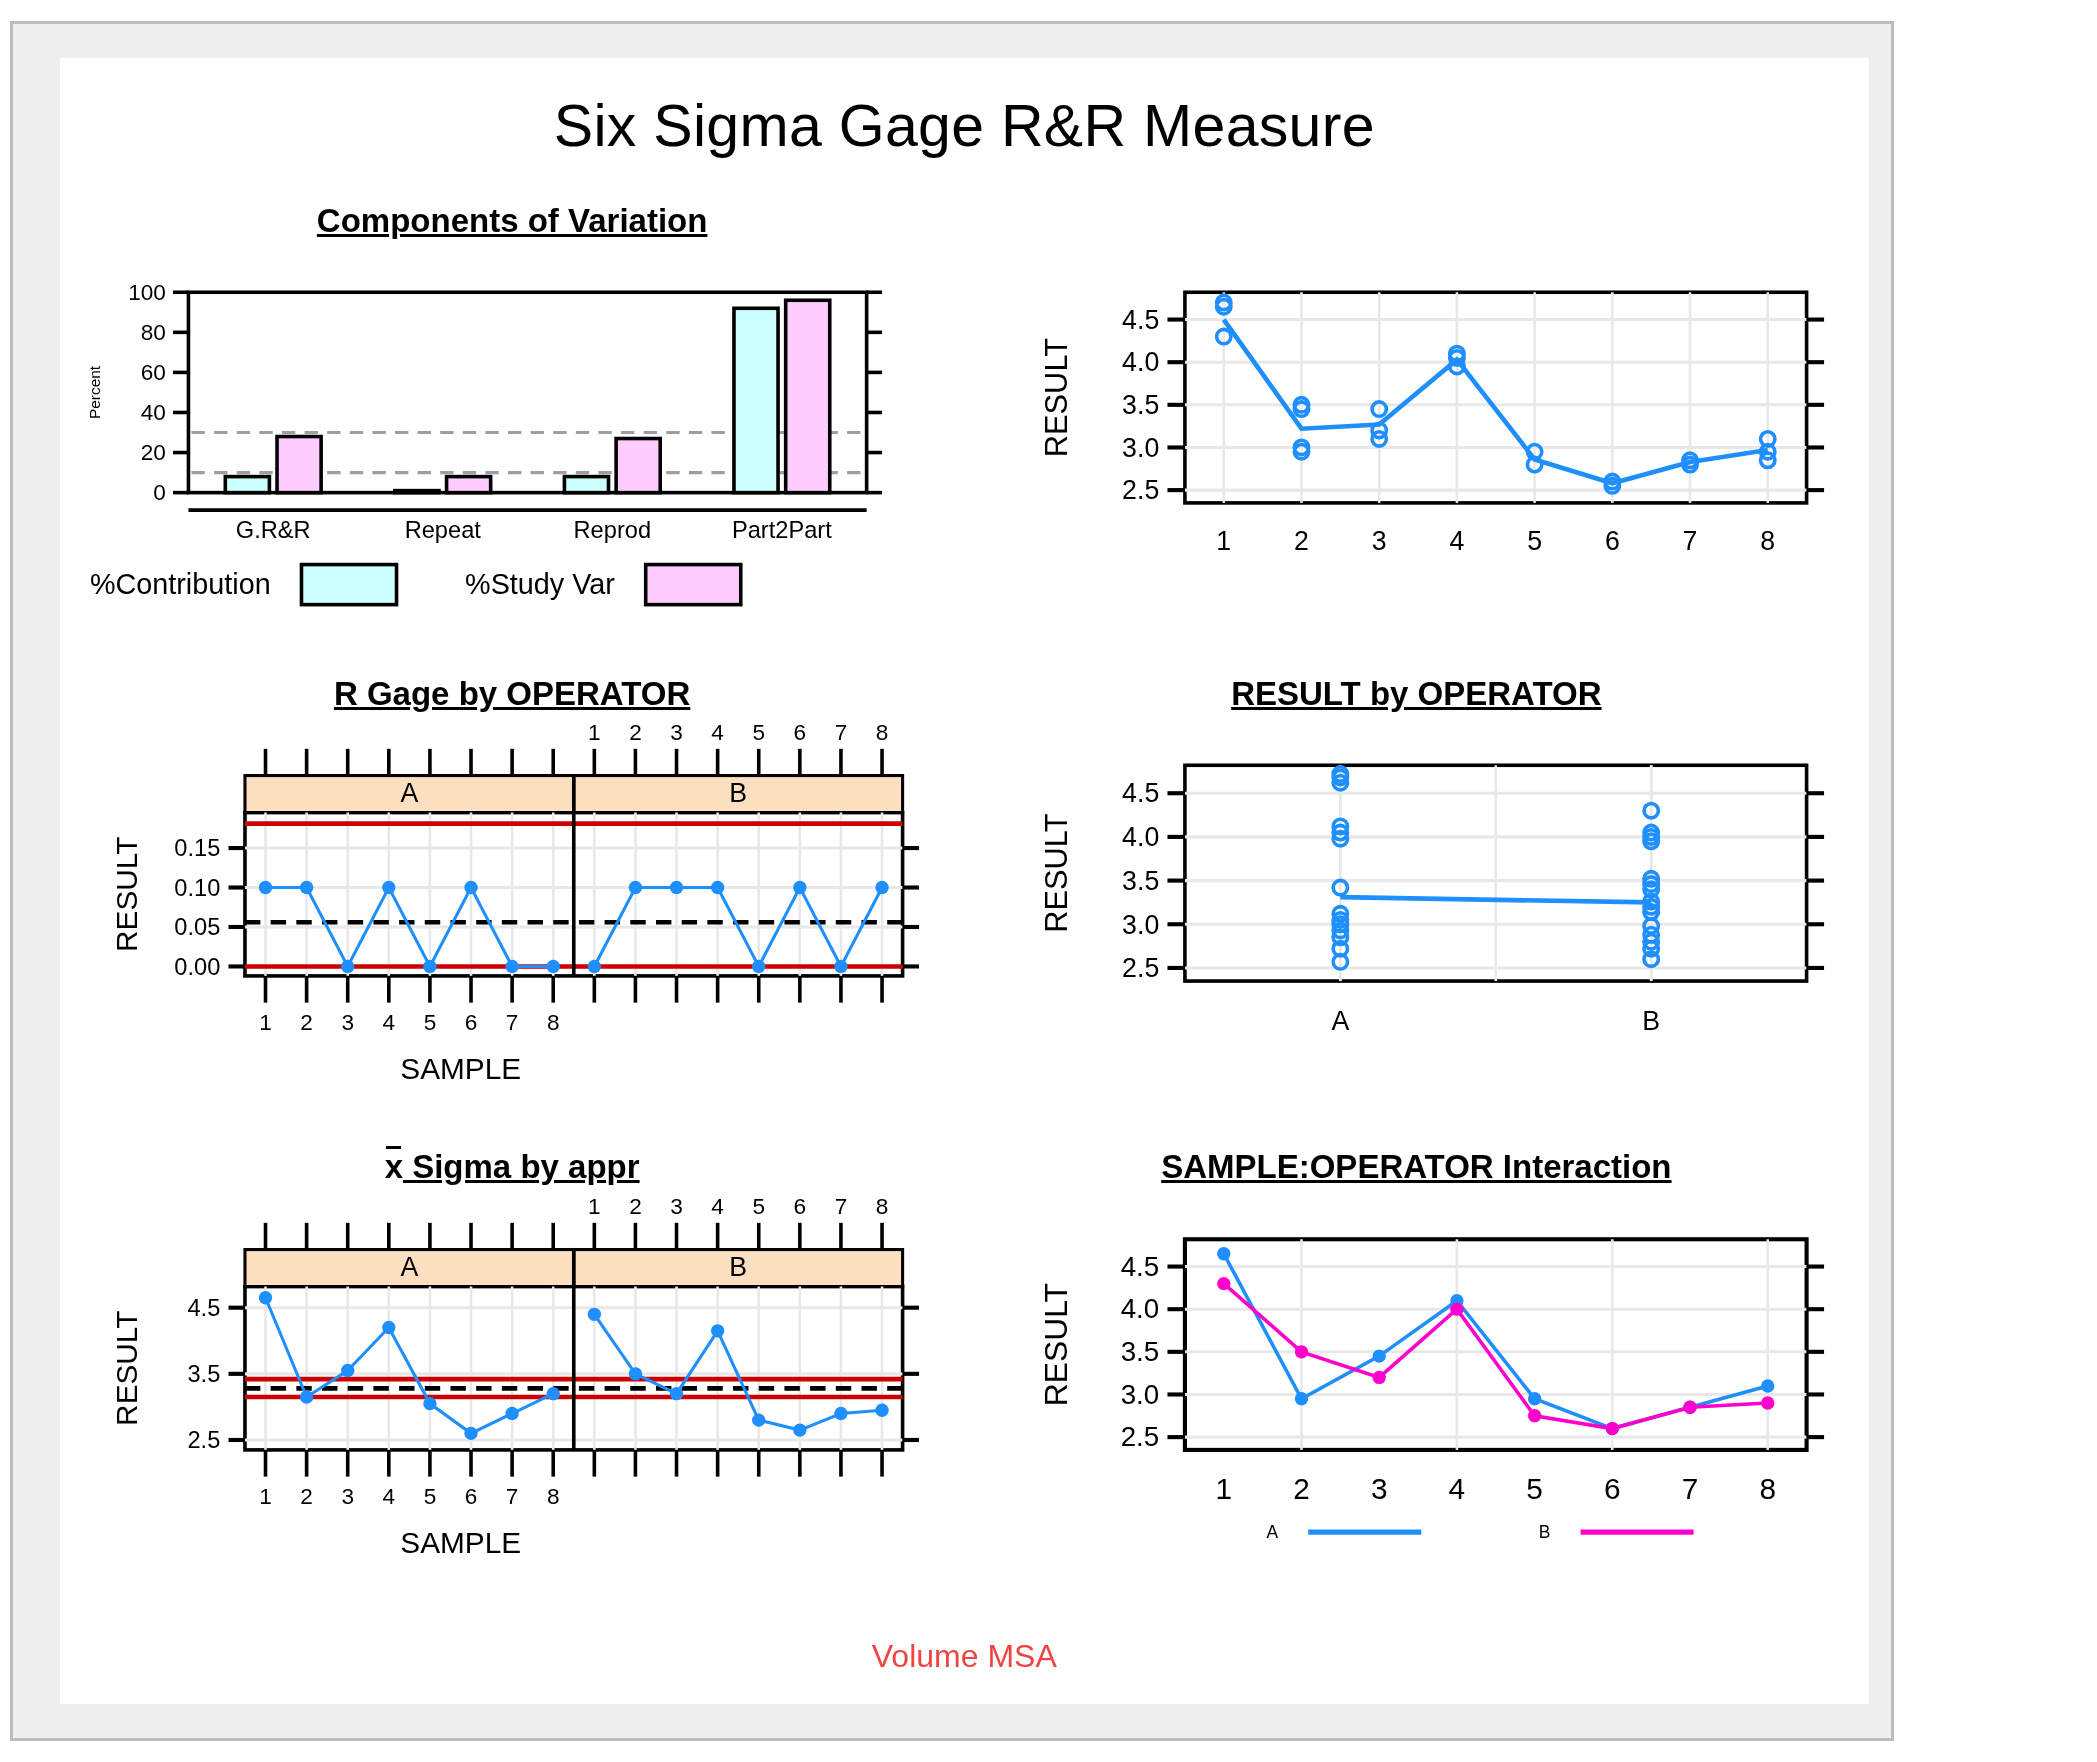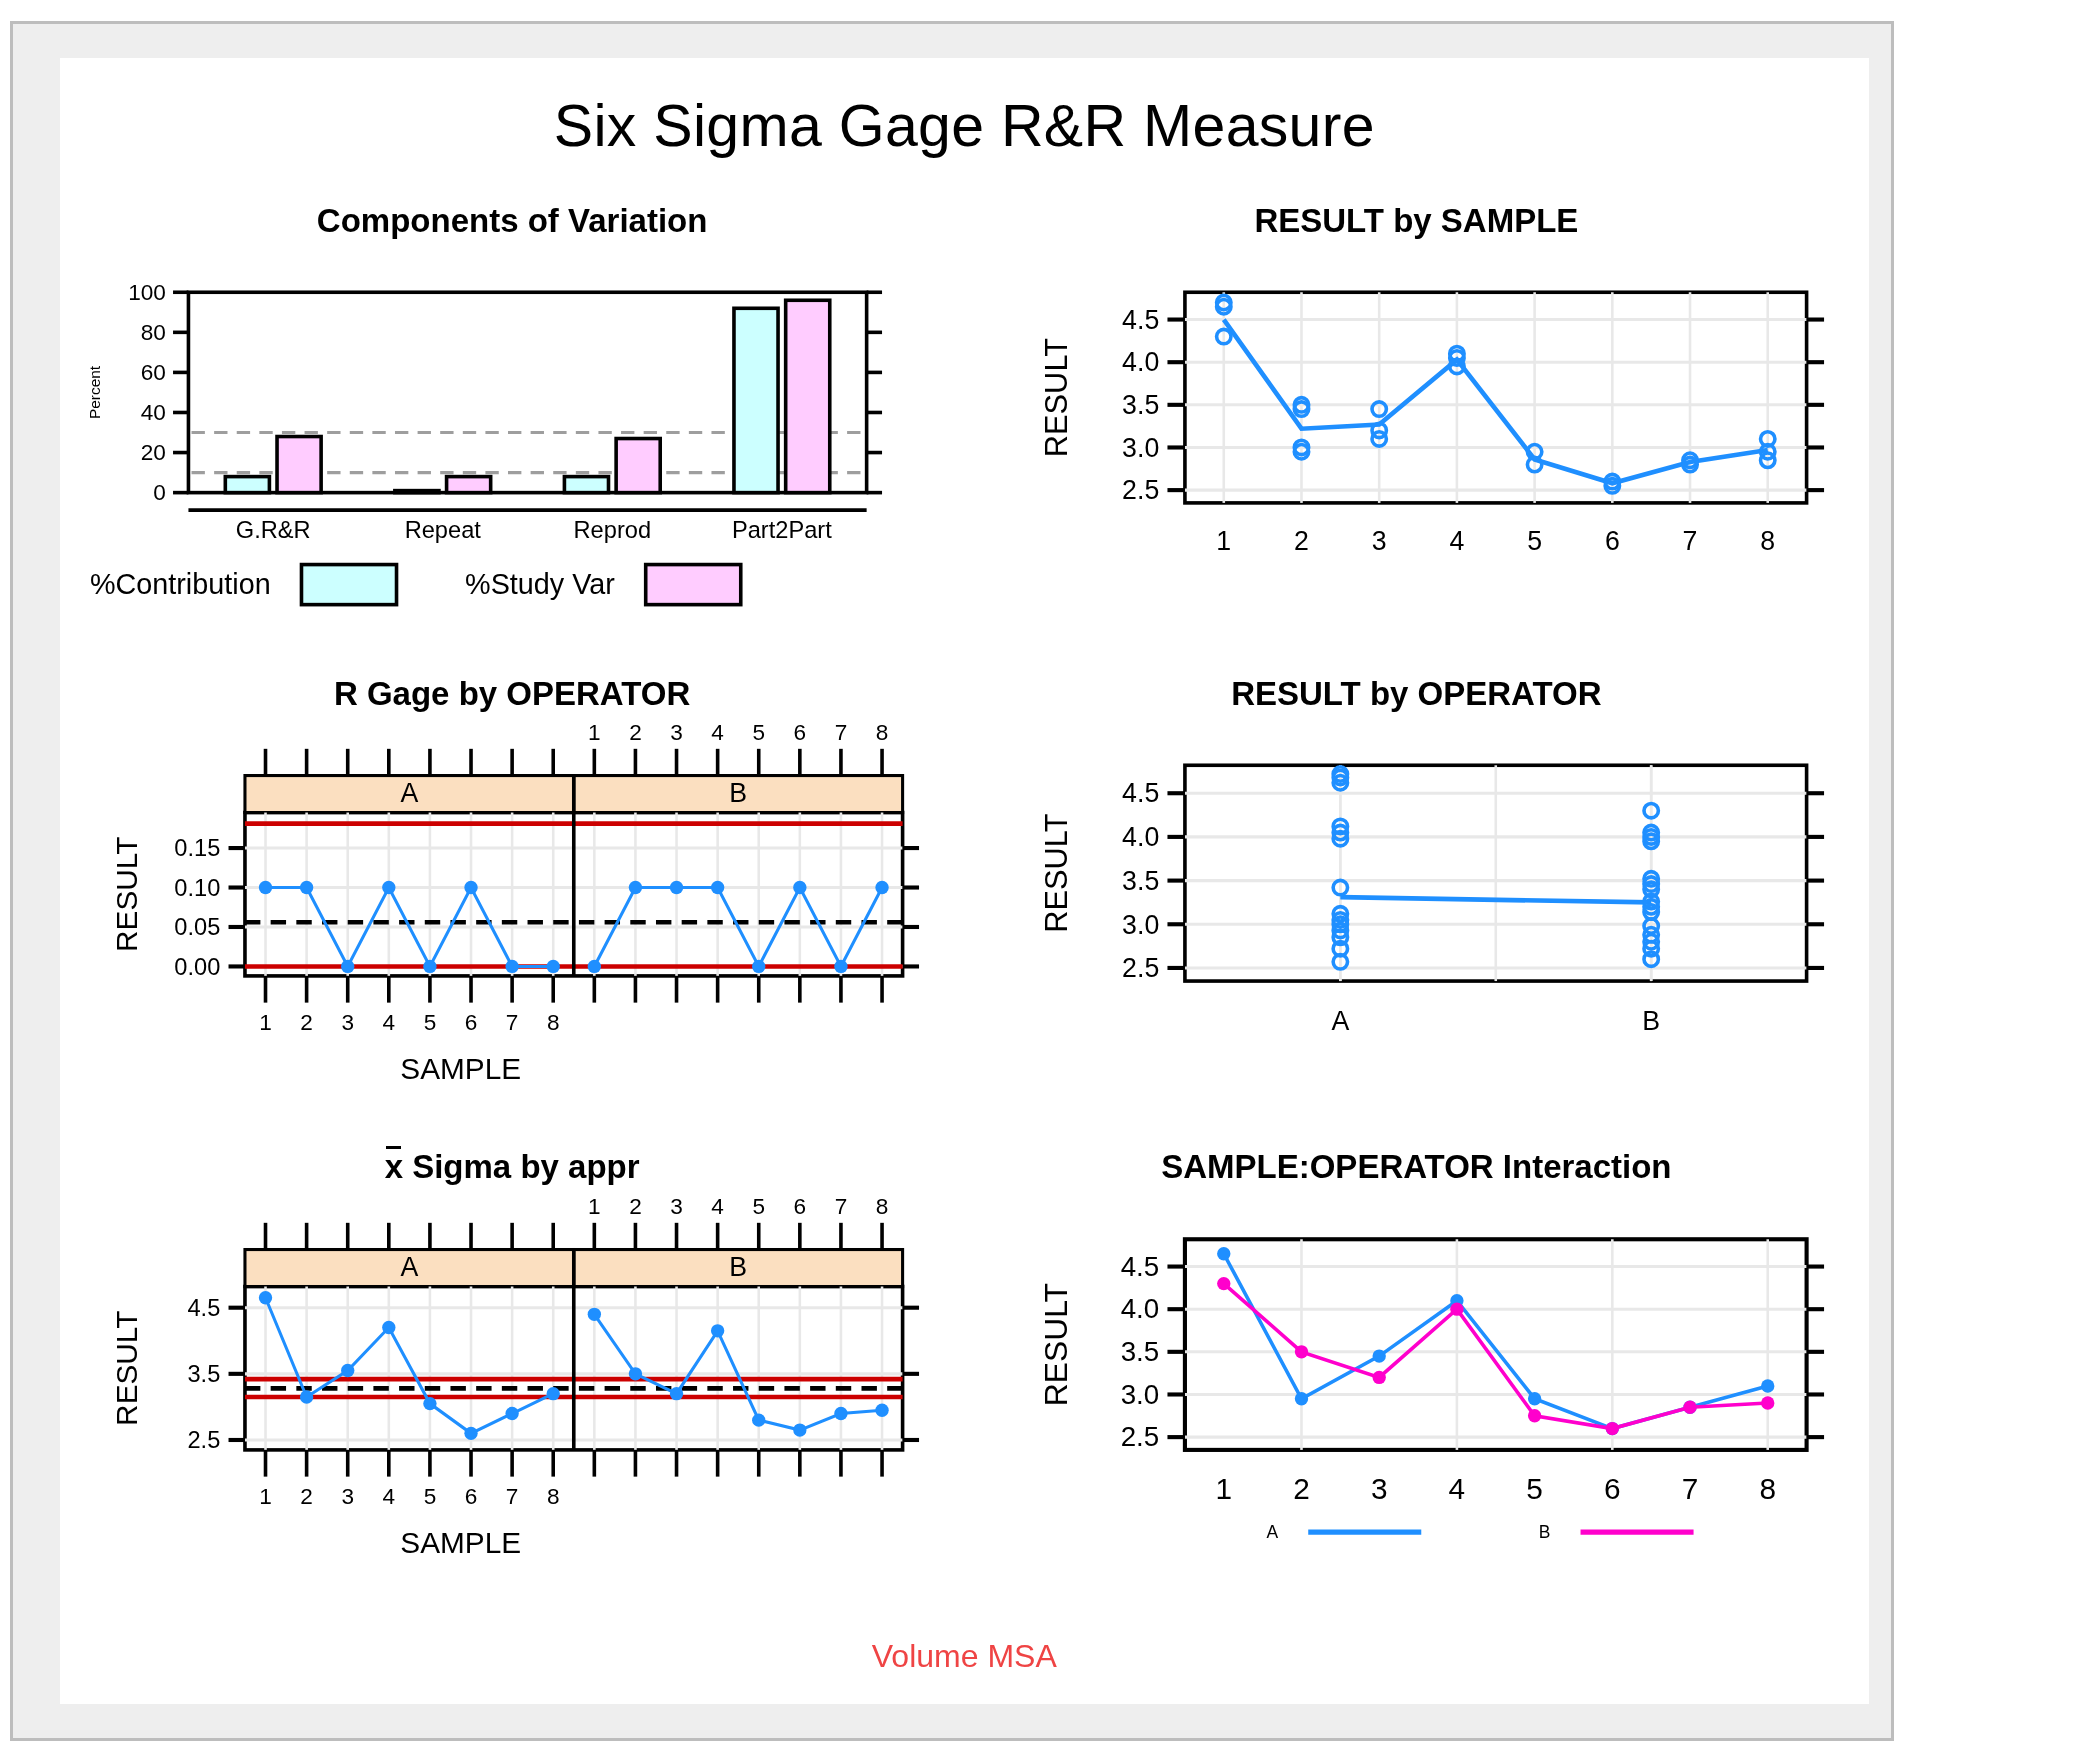"Components of Variation" .panel-title { text-decoration: none -> underline }
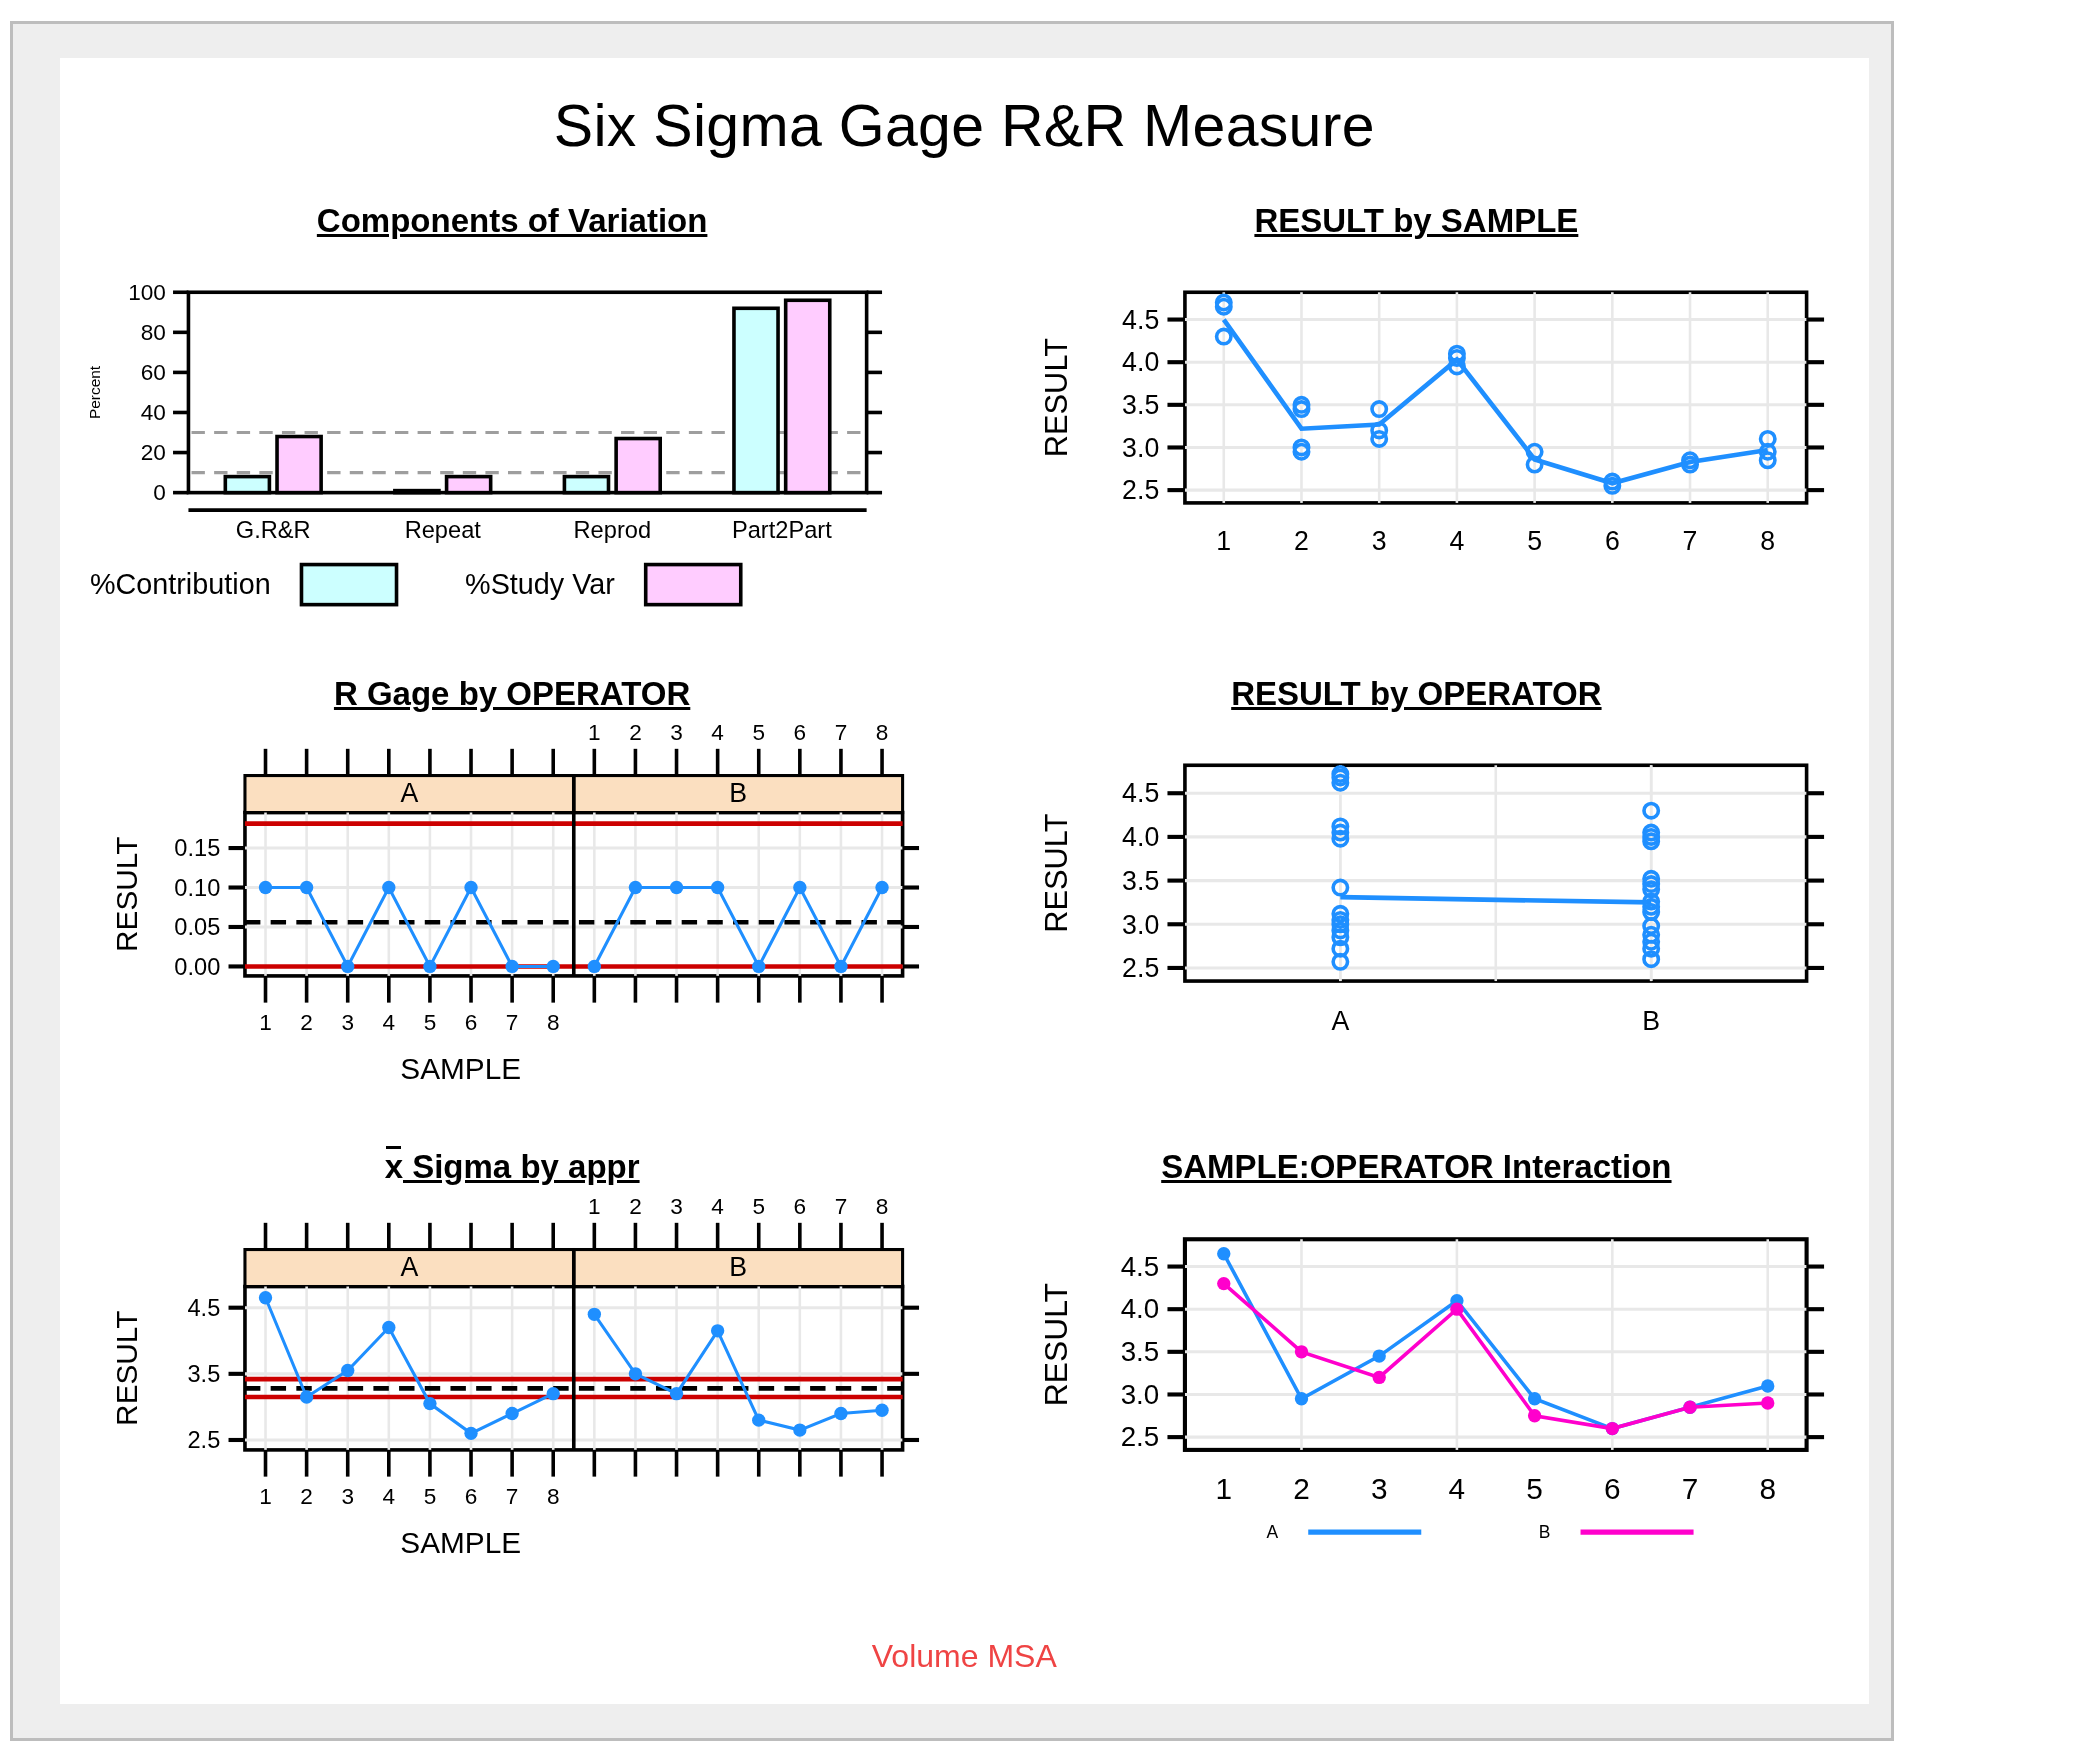"RESULT by SAMPLE" div.panel-title { html: <div>RESULT by SAMPLE</div> -> none }
